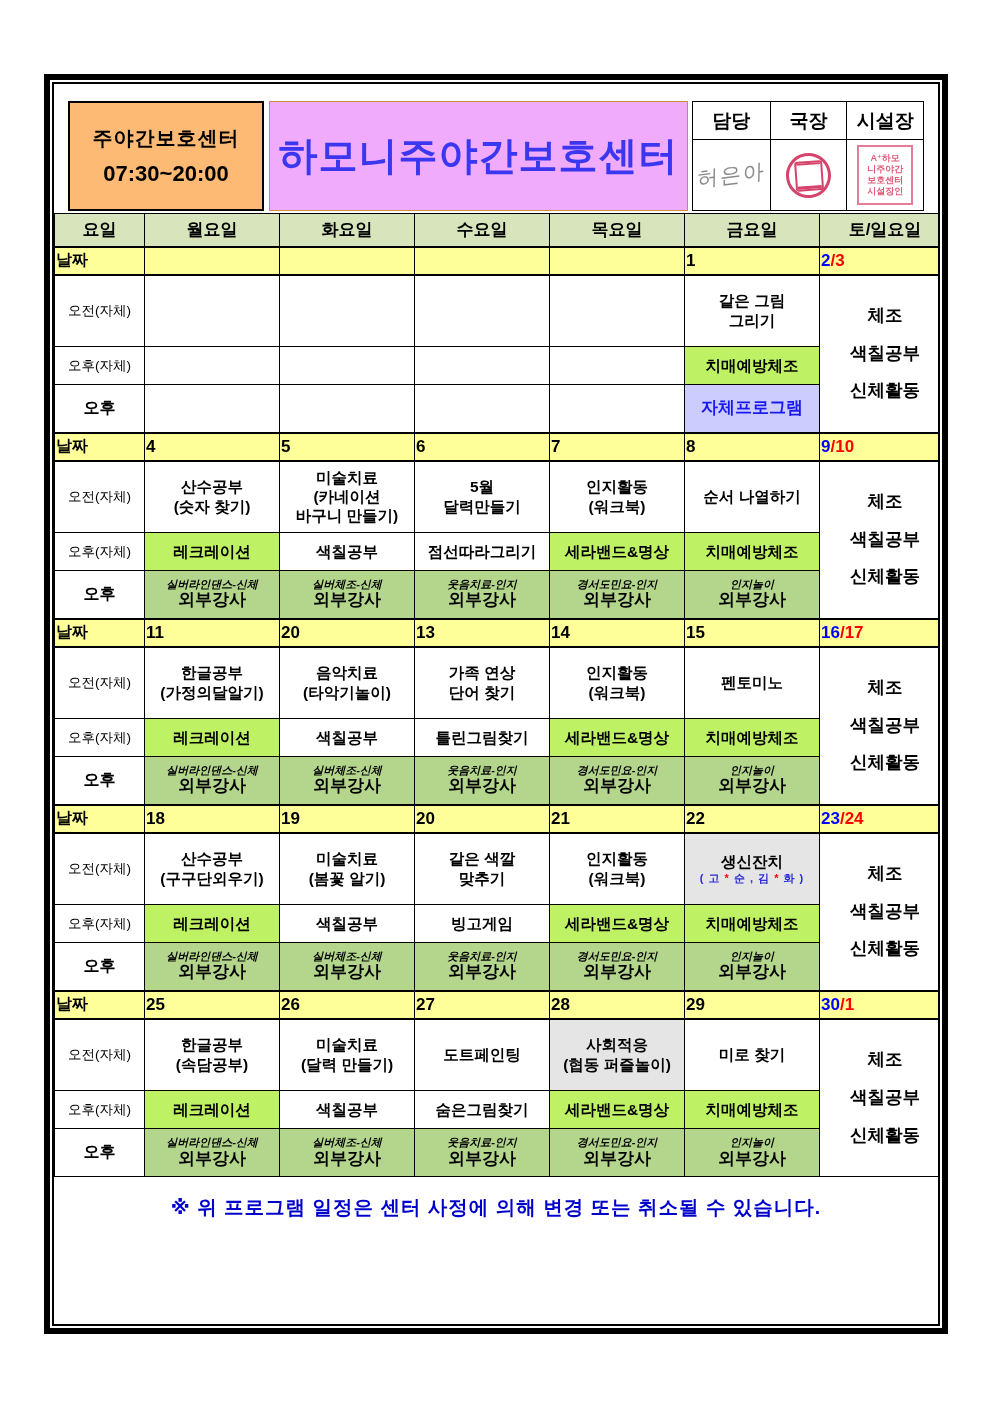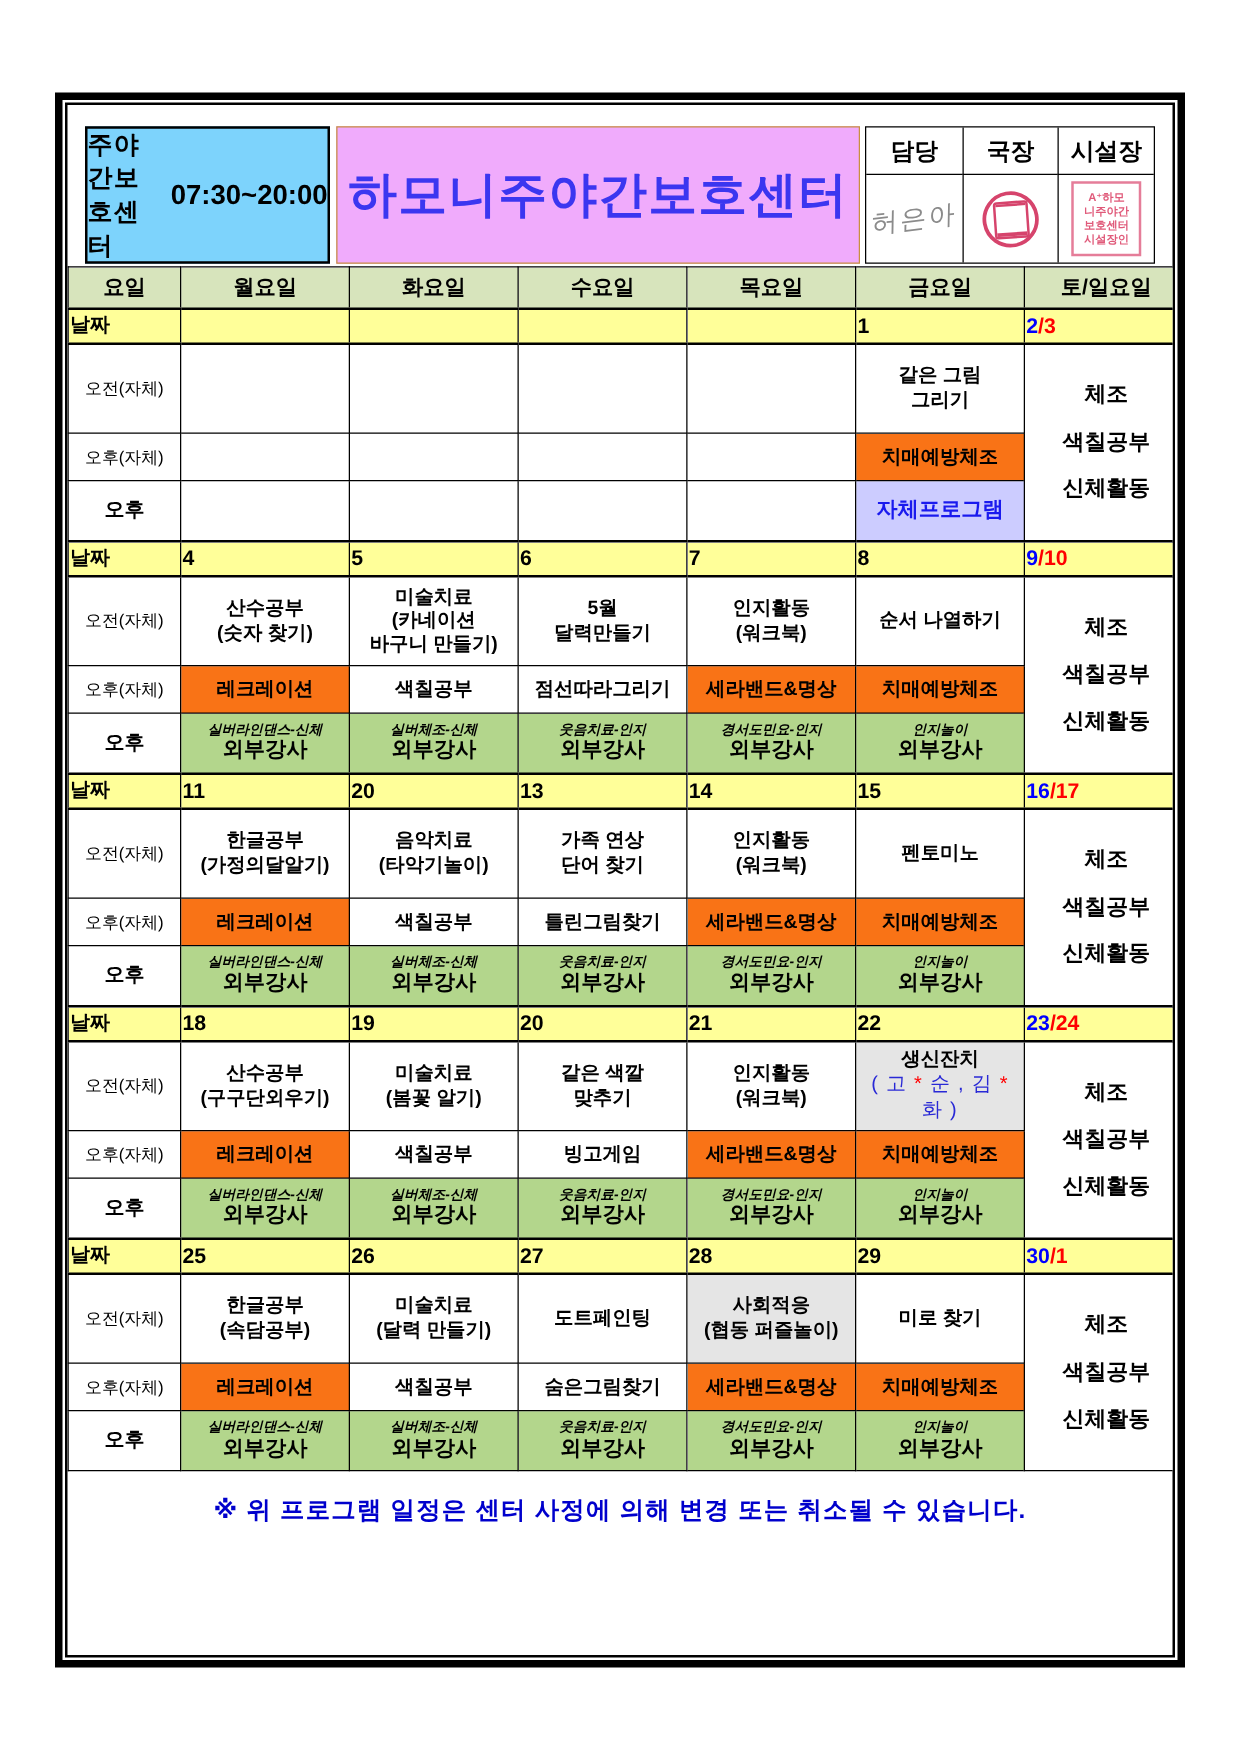"주야간보호센터" .info-box { background: #7dd3fc -> #fdba74; flex-direction: row -> column }
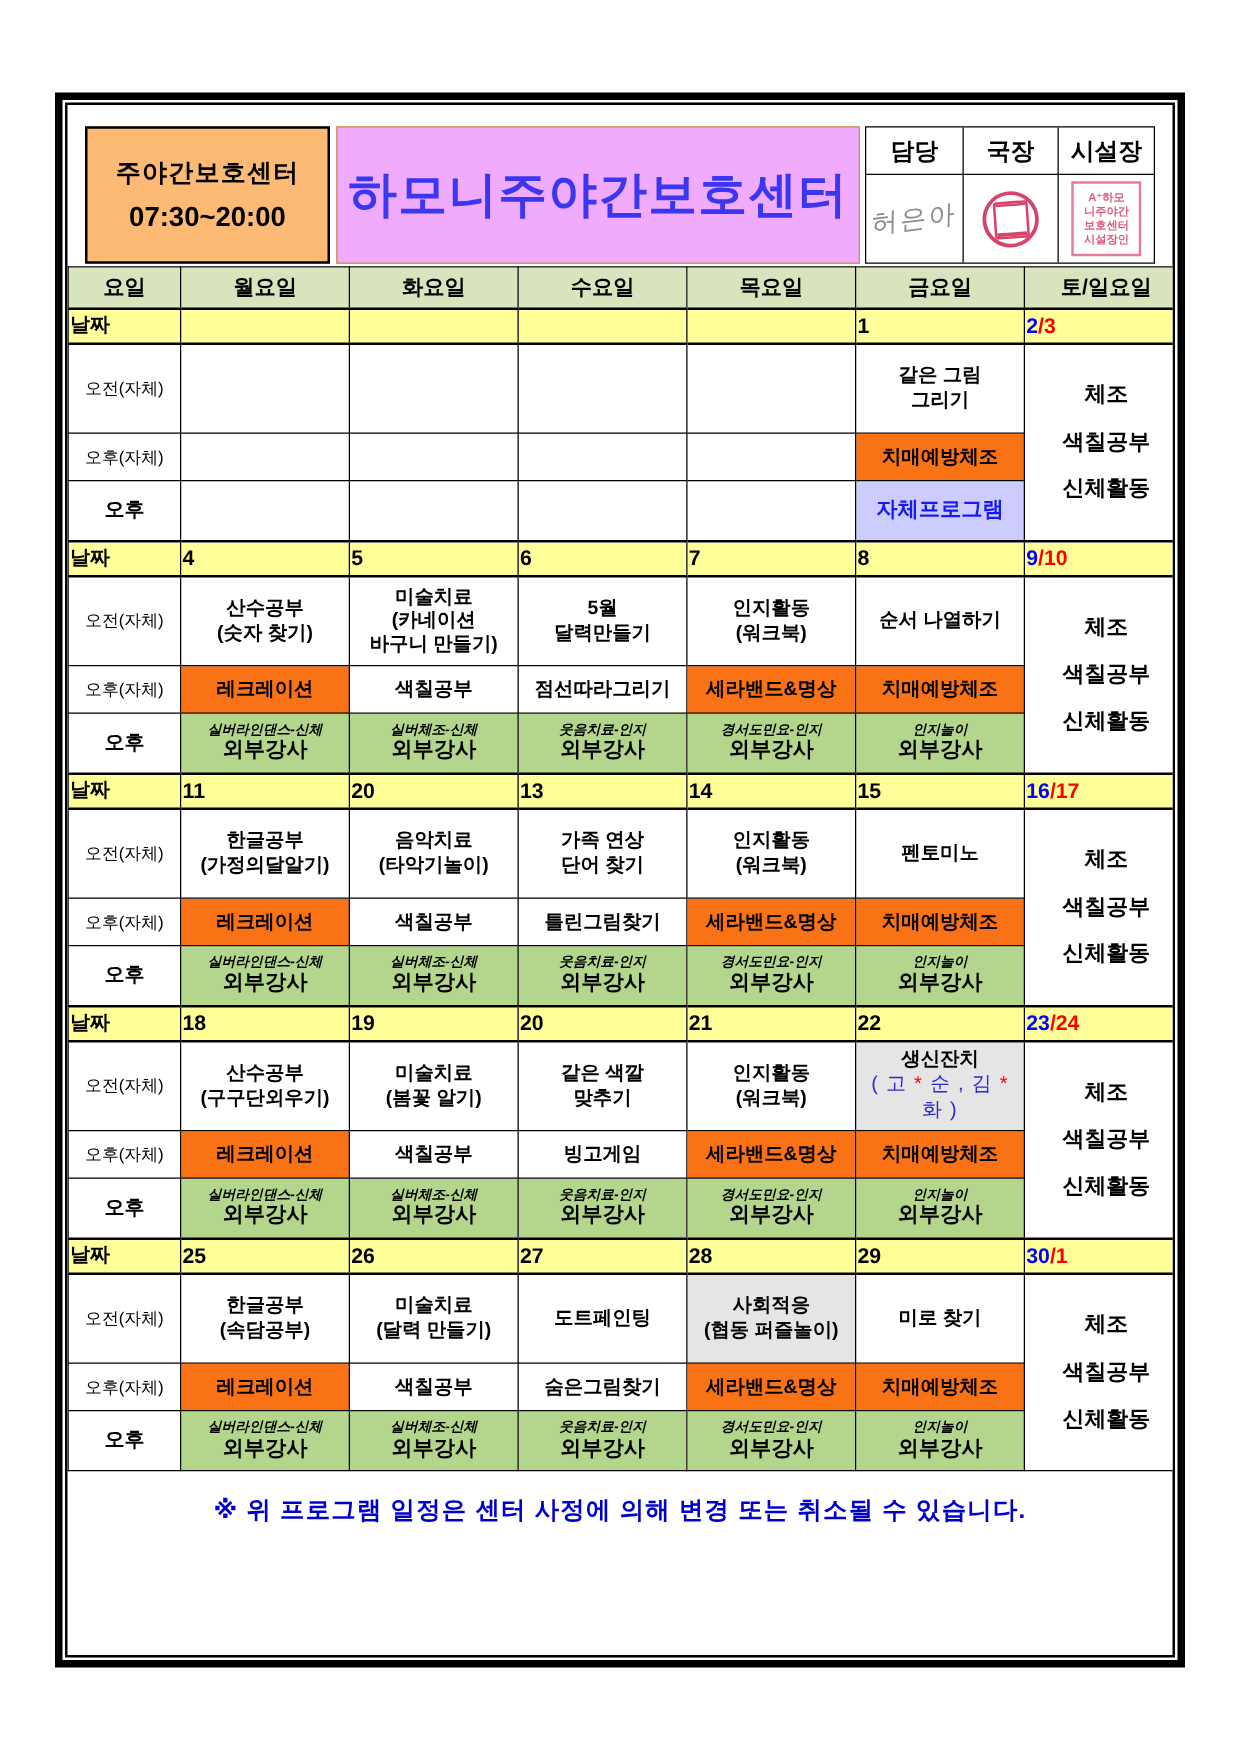"치매예방체조" td.type-physical { background: #f97316 -> #bef264 }
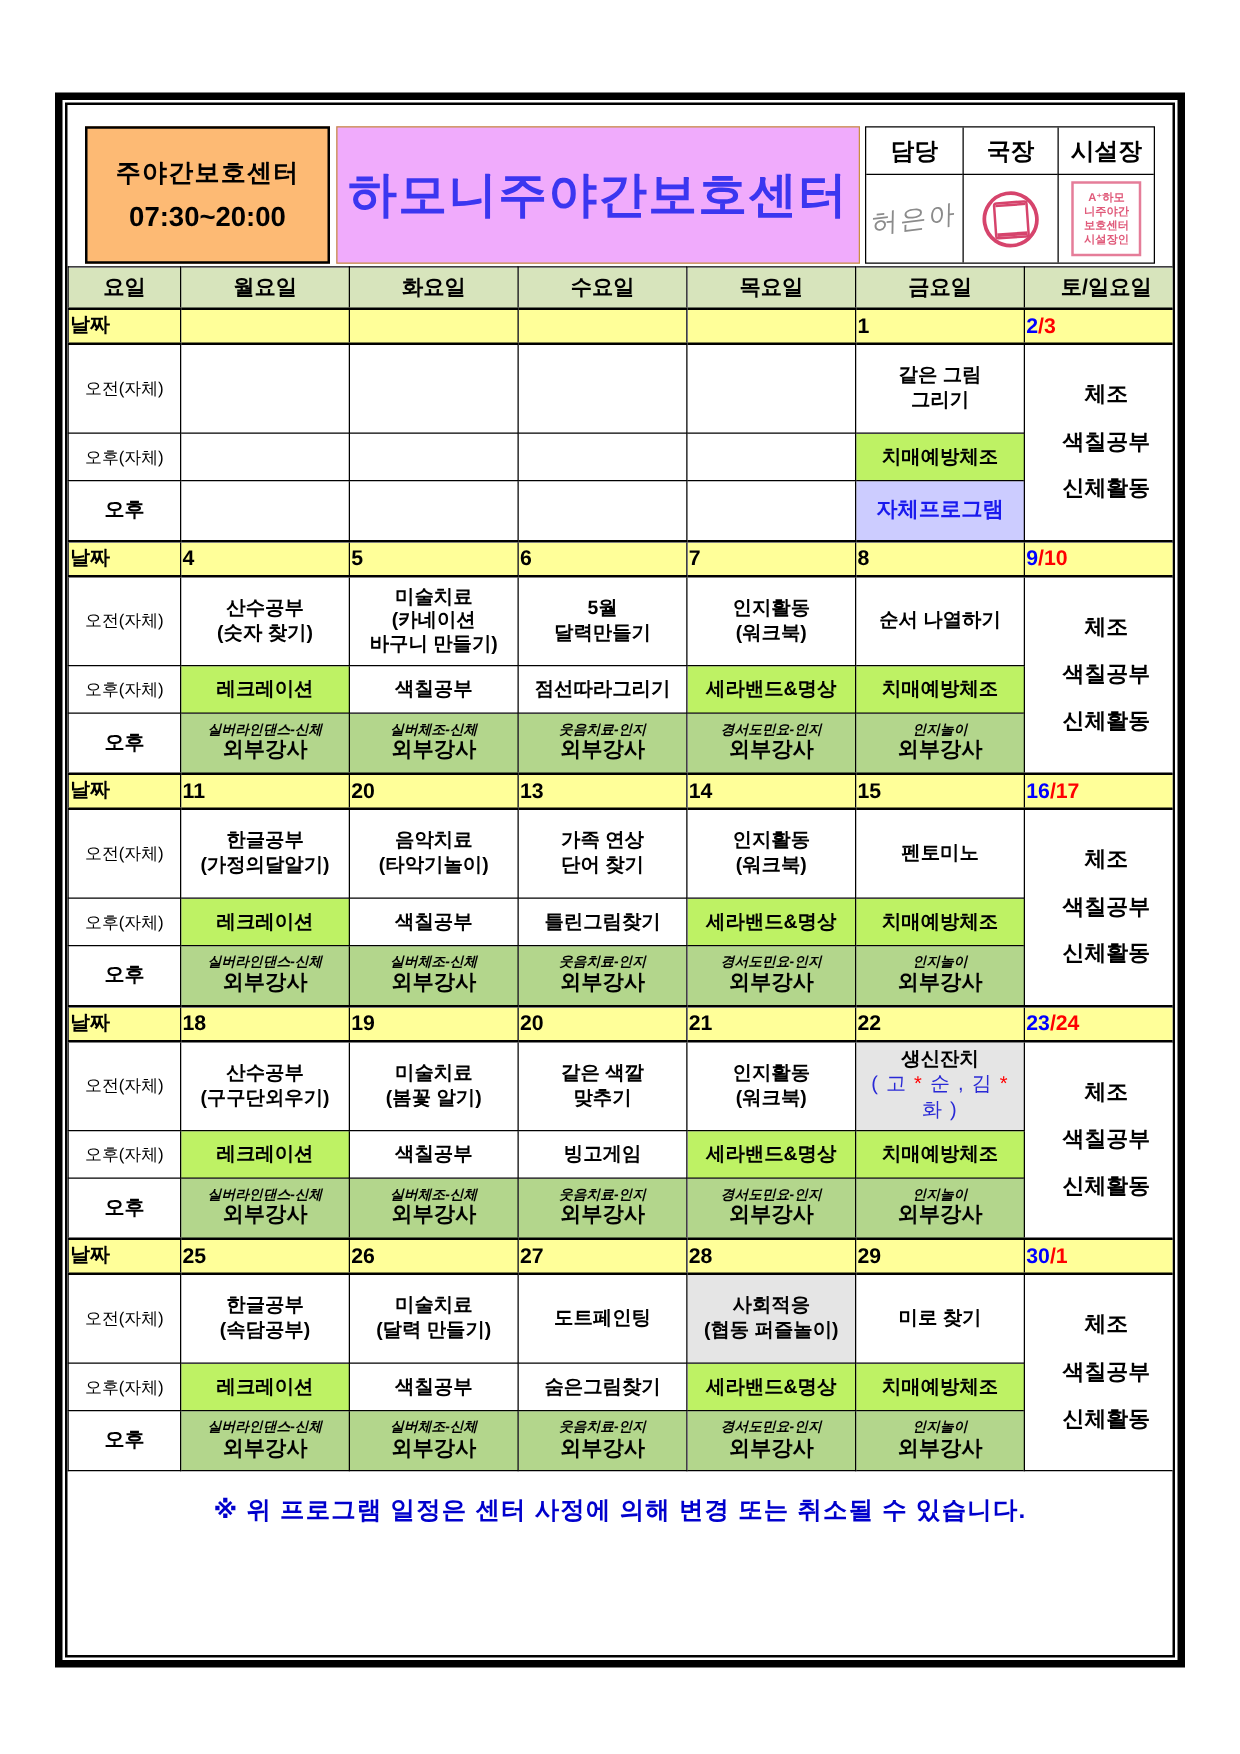"( 고 * 순 ," .sub-line { font-size: 16px -> 11px; font-weight: normal -> bold }
